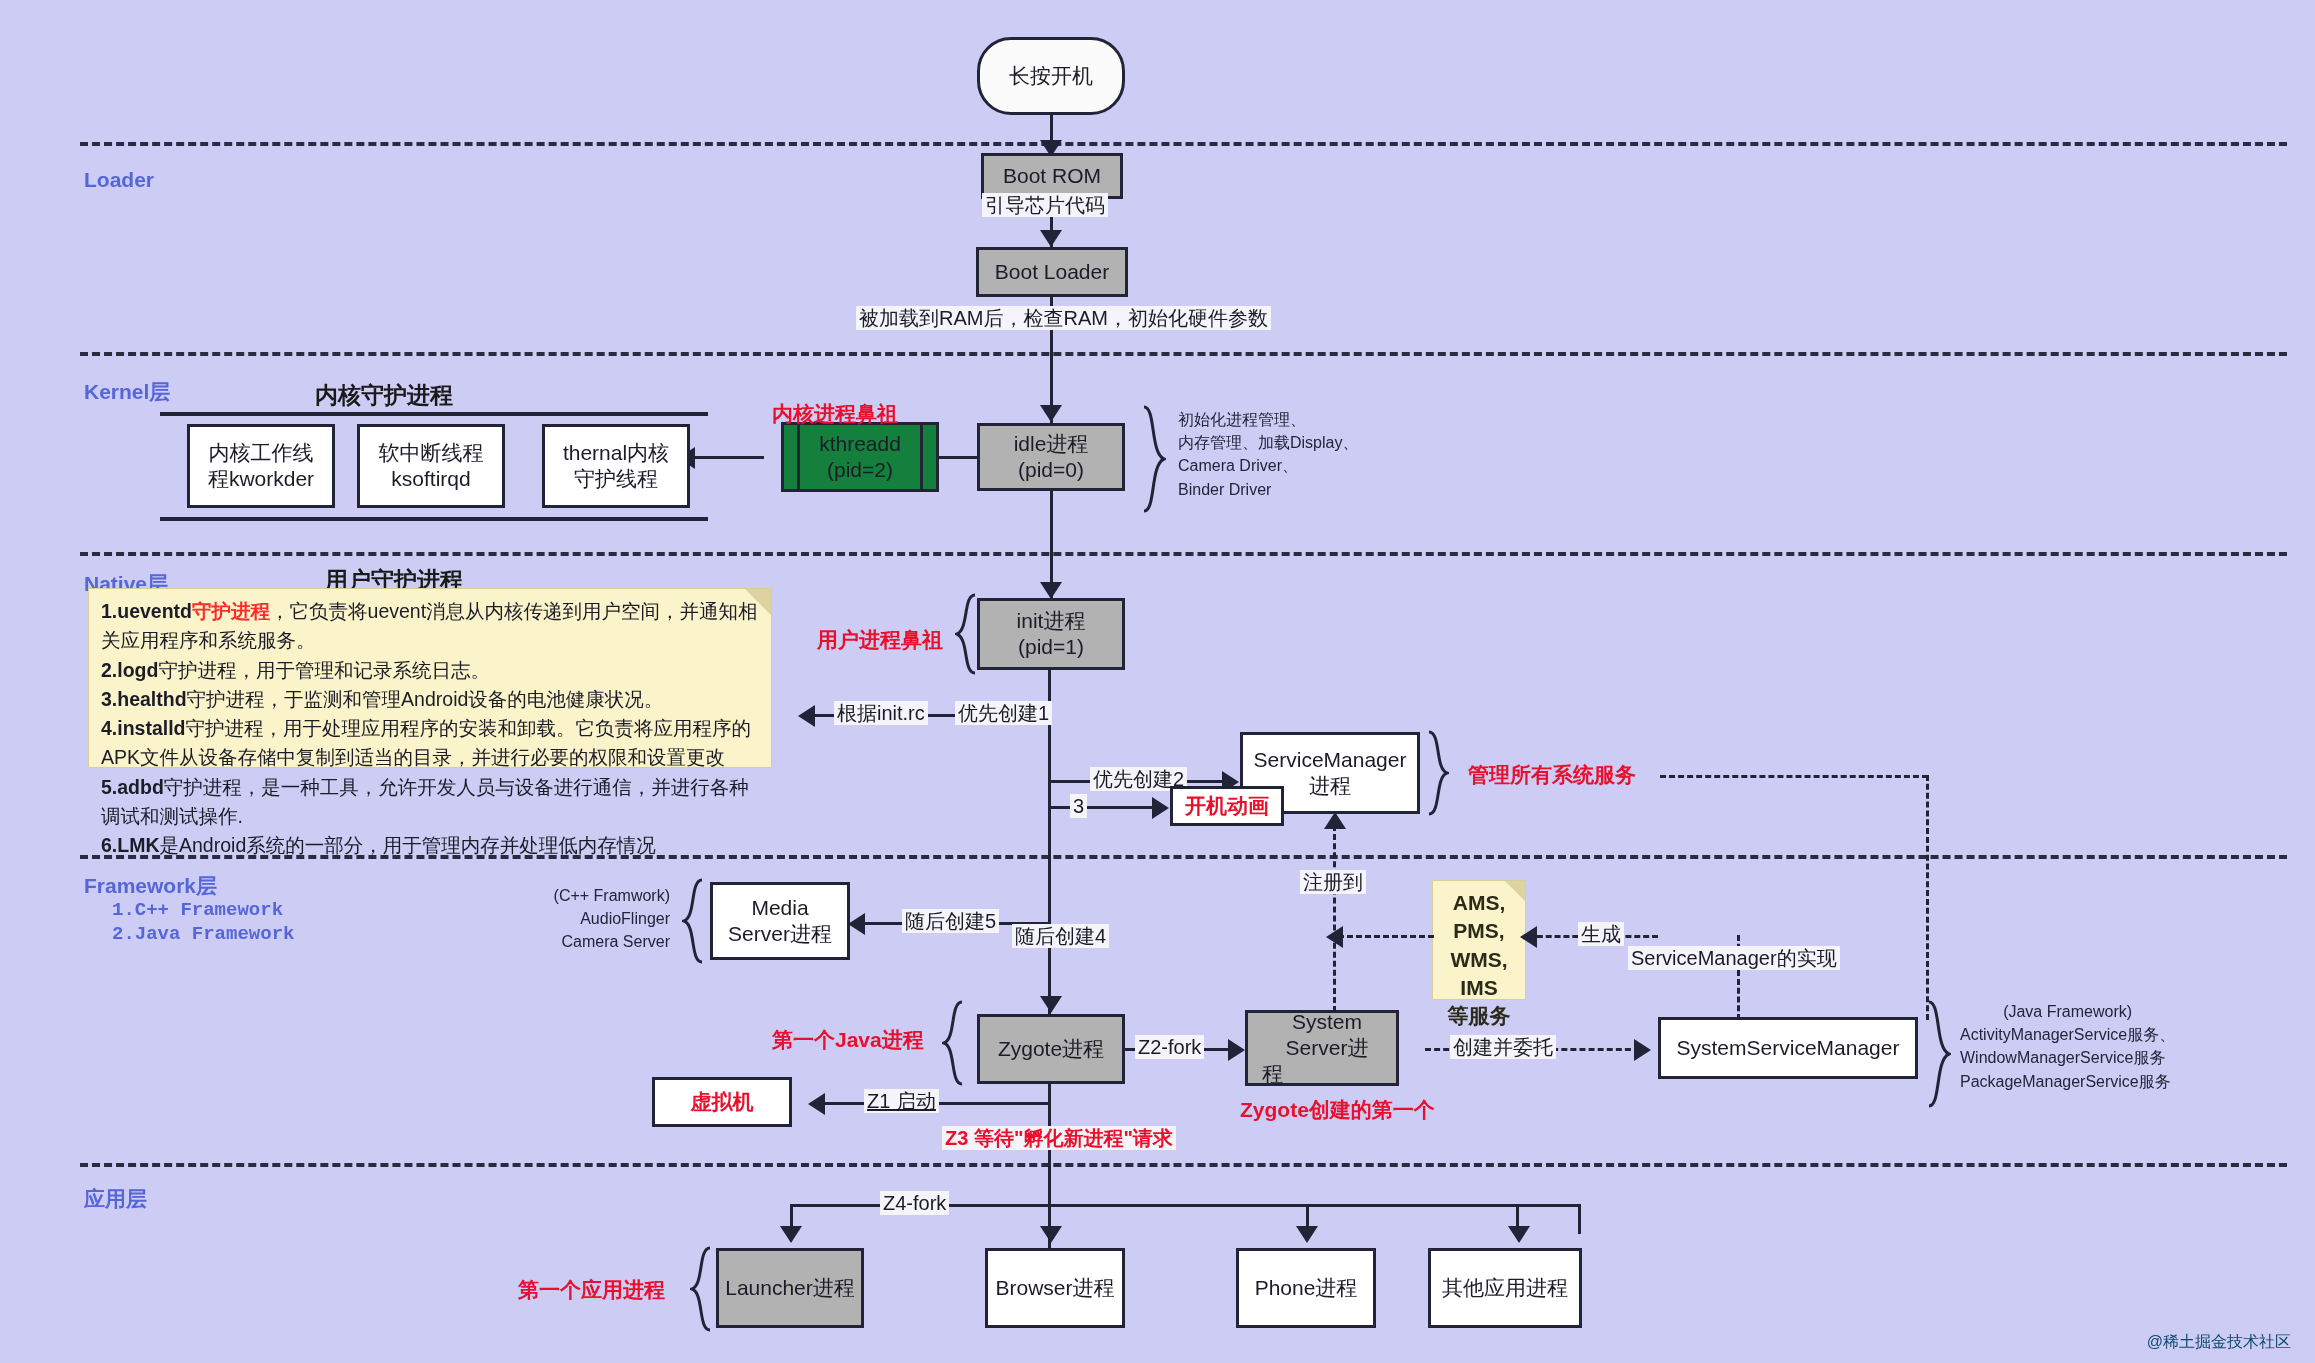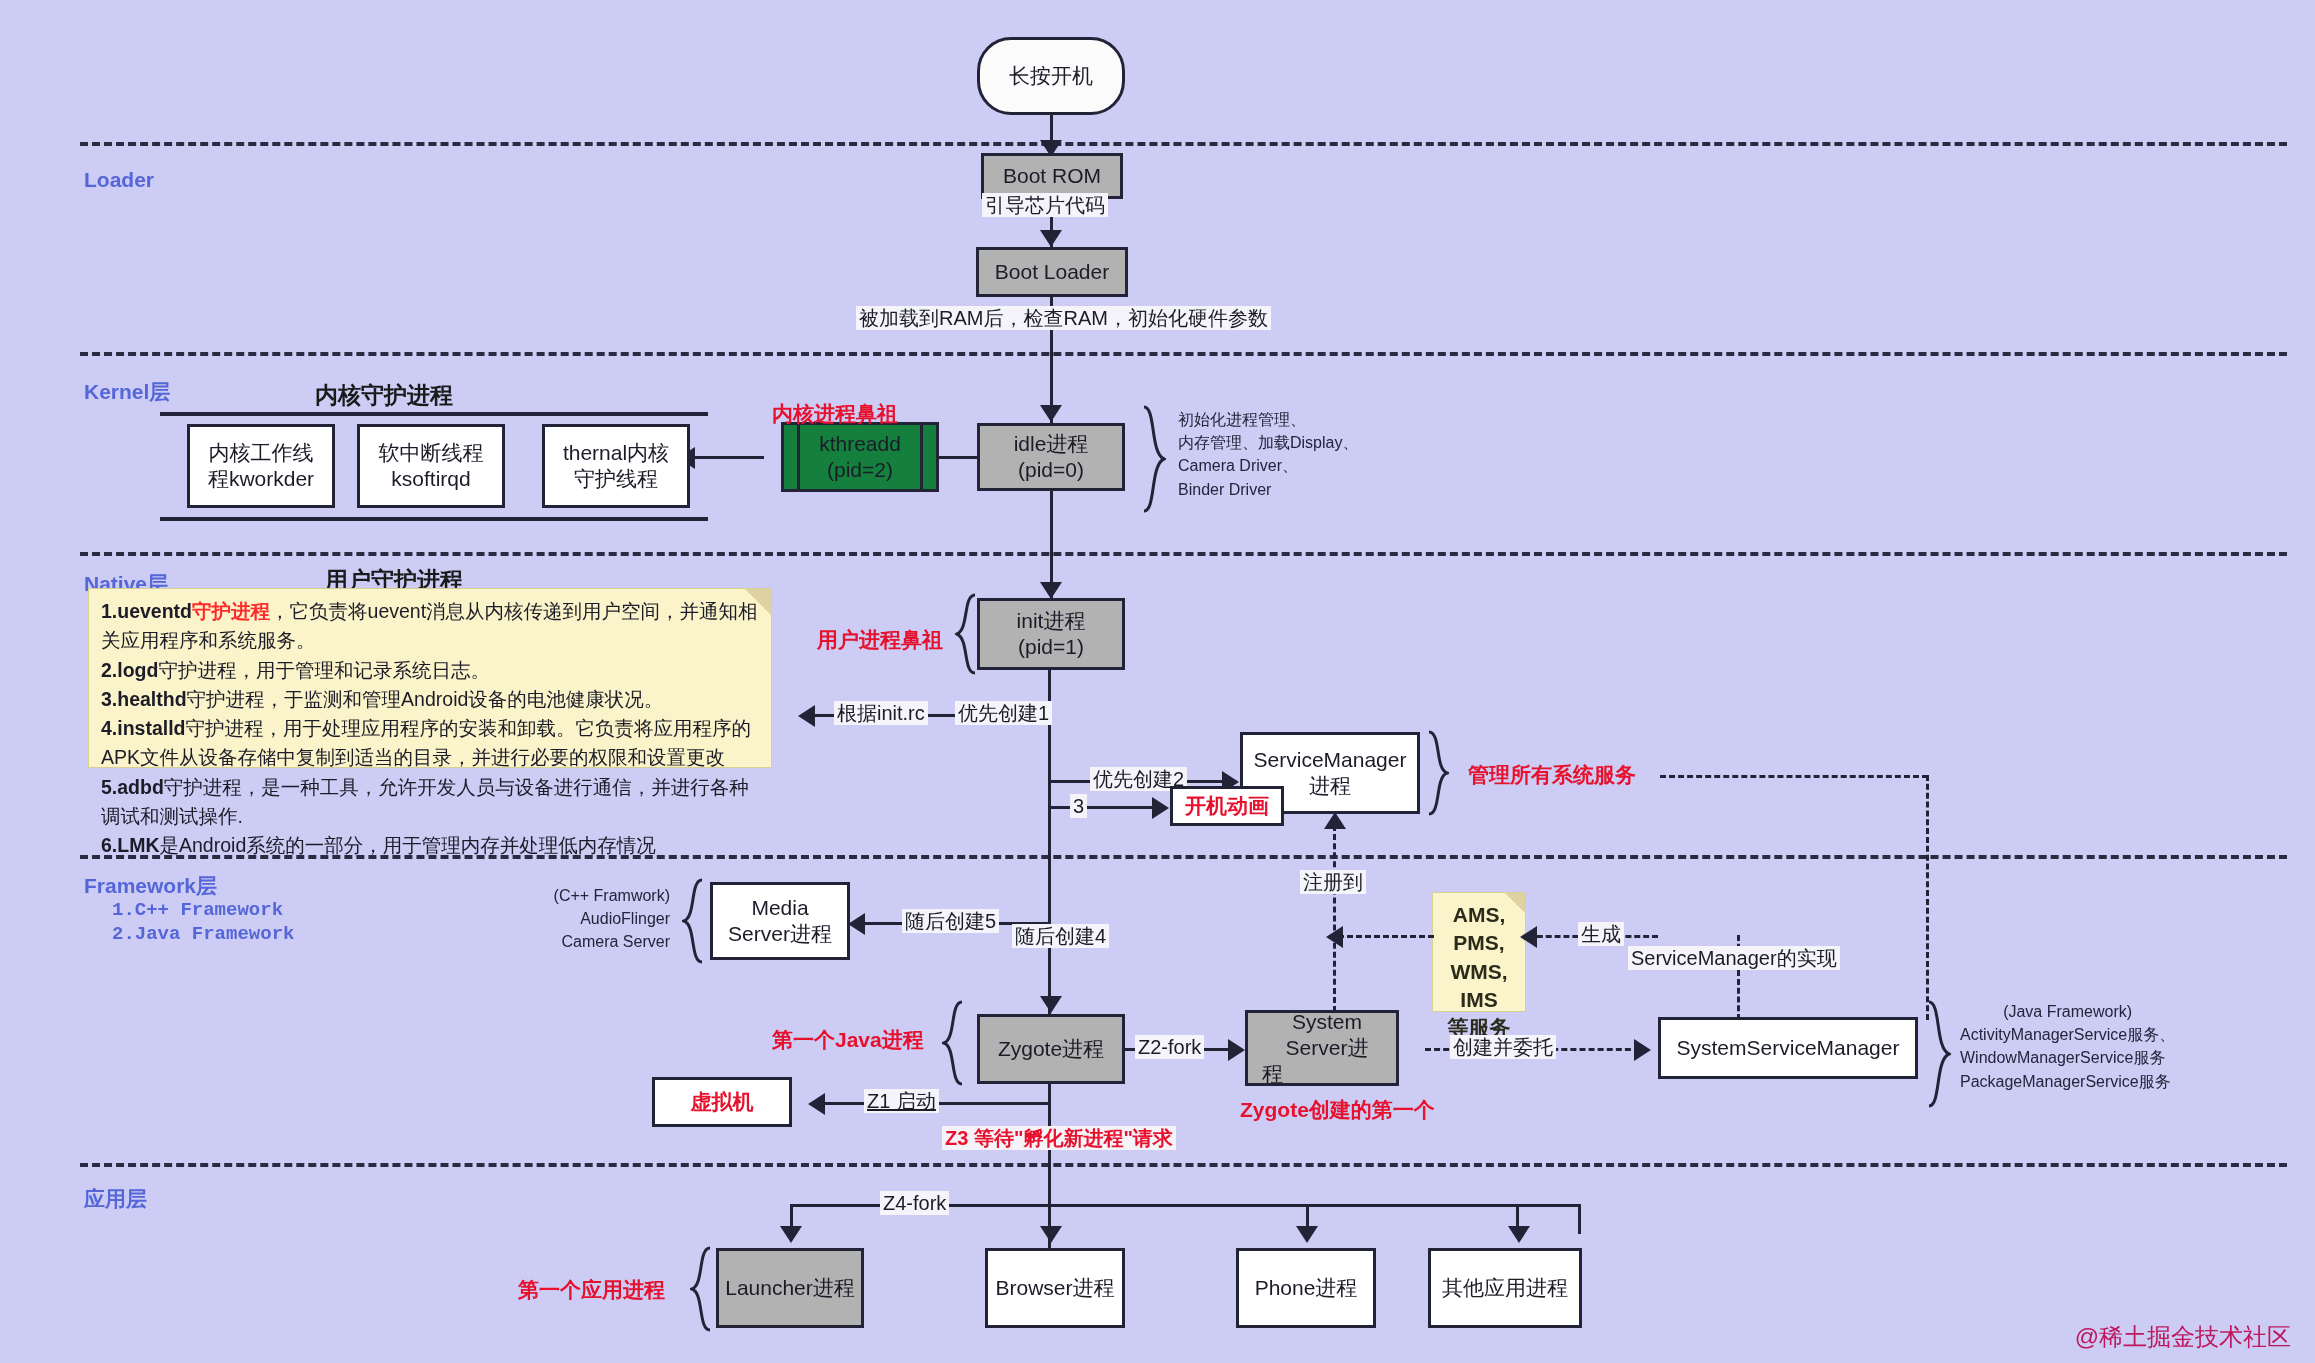"AMS," div.note { margin-top: 12px -> none }
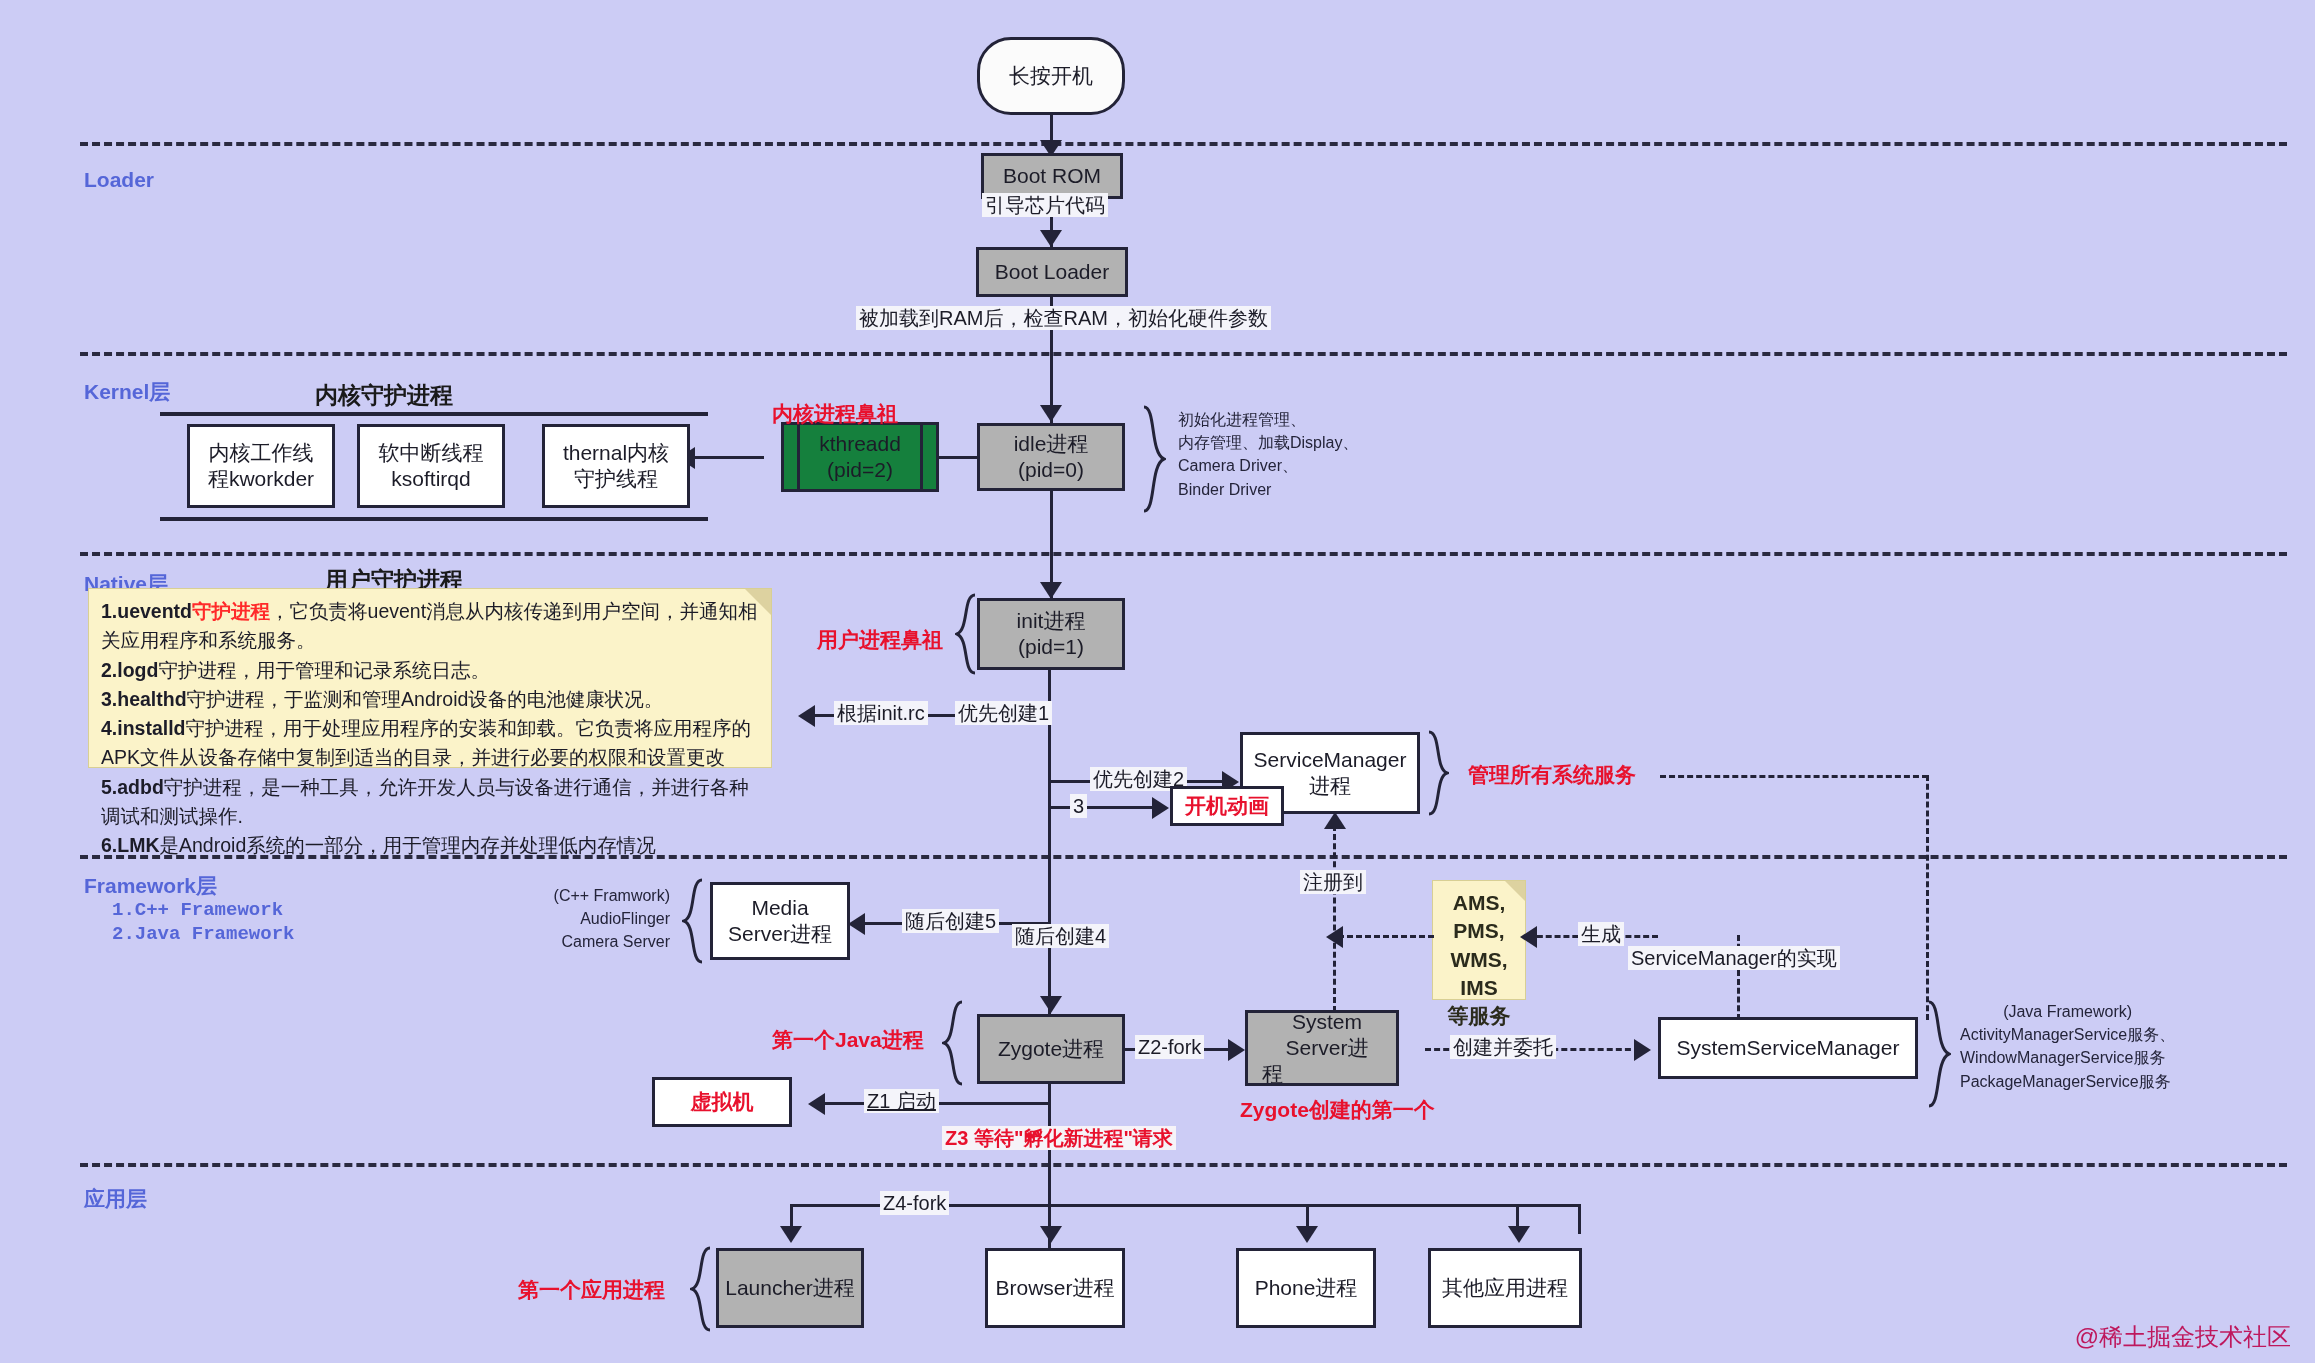"@稀土掘金技术社区" .wm { color: #be185d -> #0c4a6e; font-size: 24px -> 16px }
